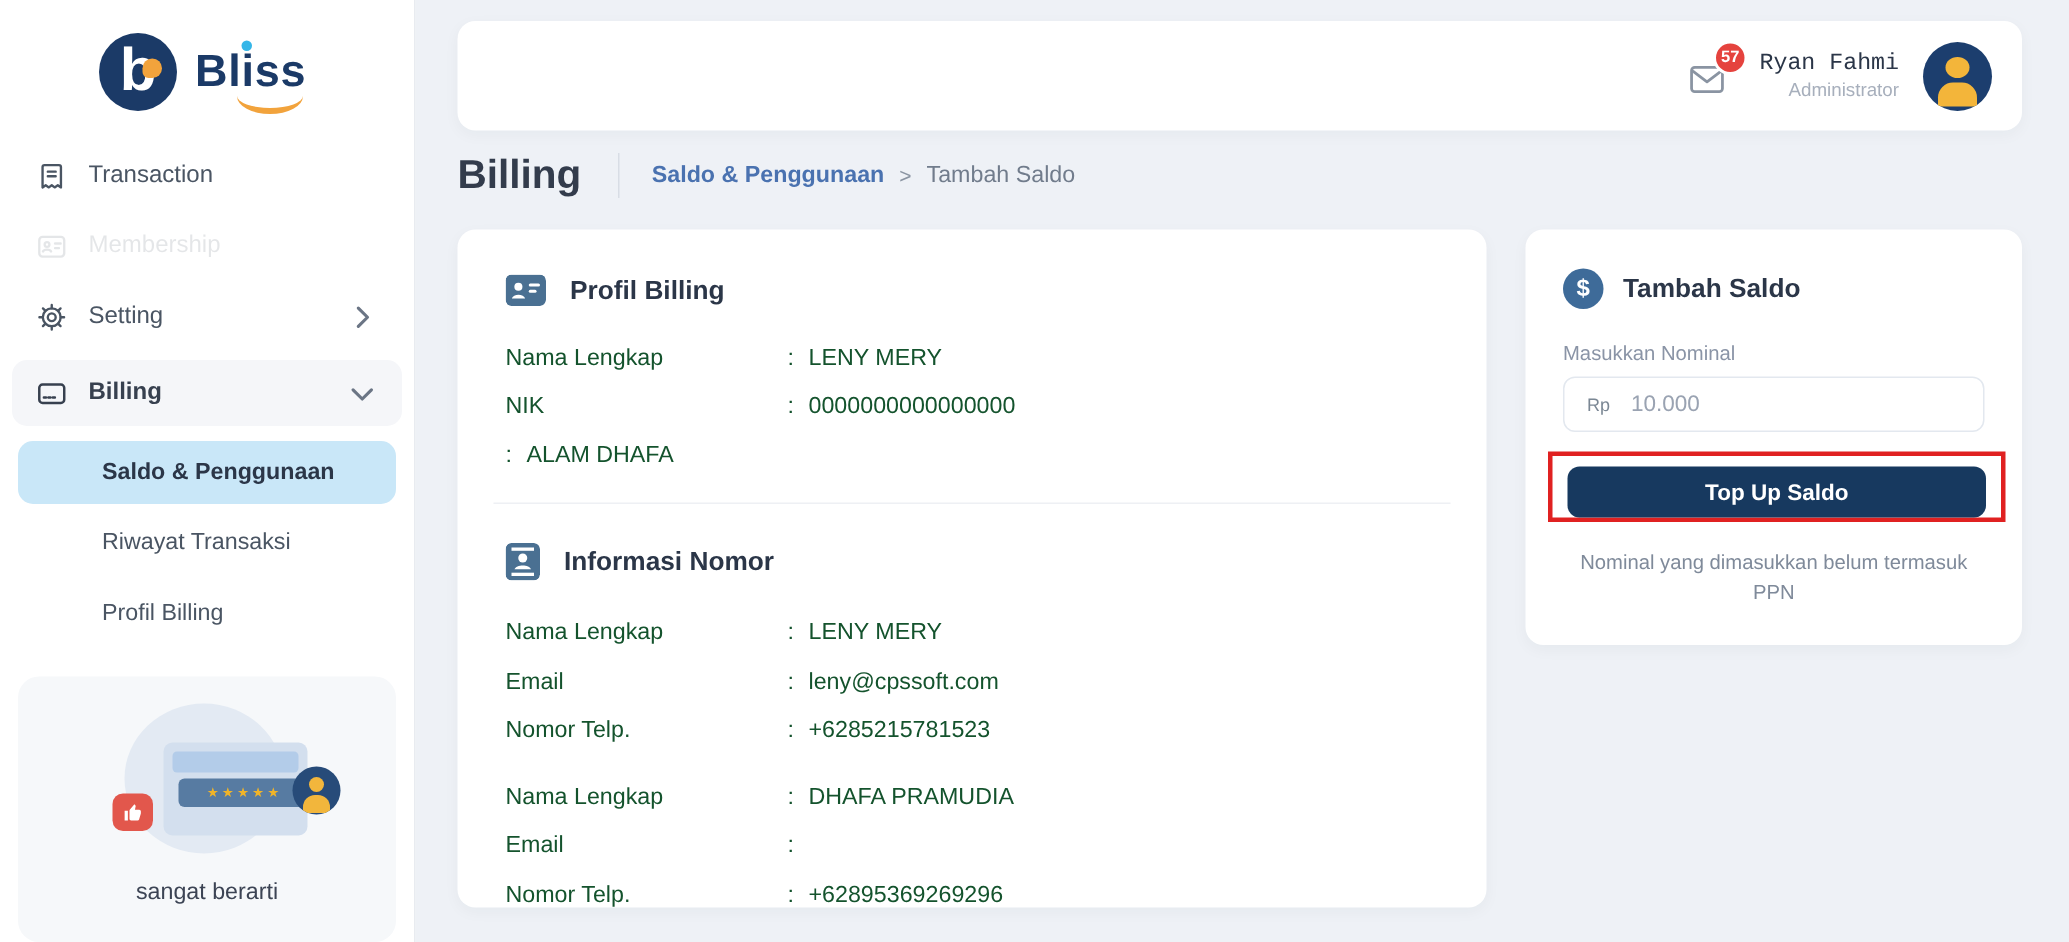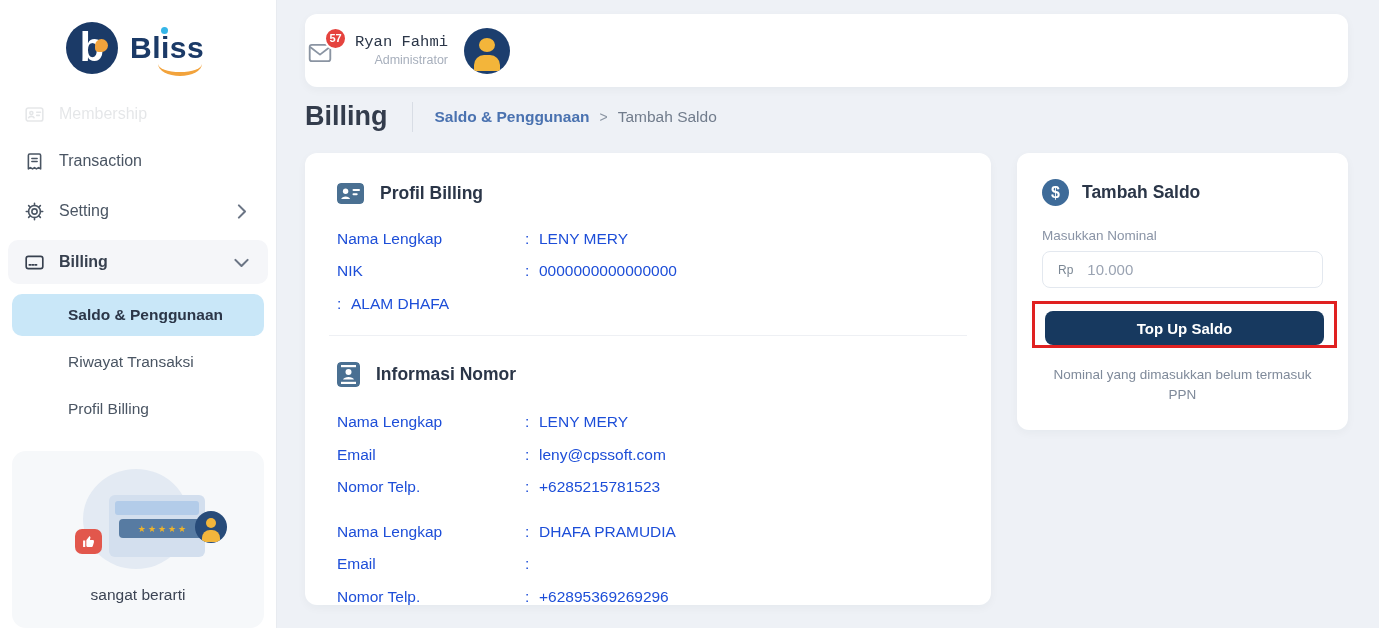"57" .topbar { justify-content: flex-start -> flex-end }
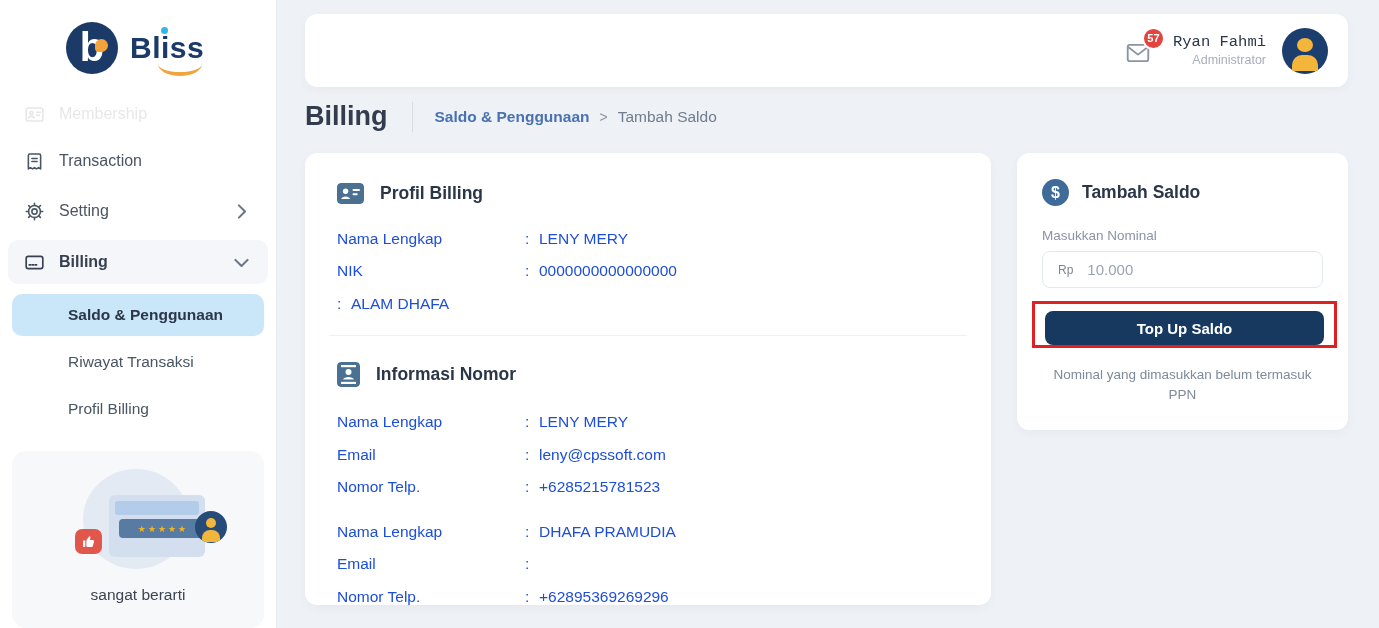"Membership" div.nav-item { order: before "Transaction" -> after "Transaction" }
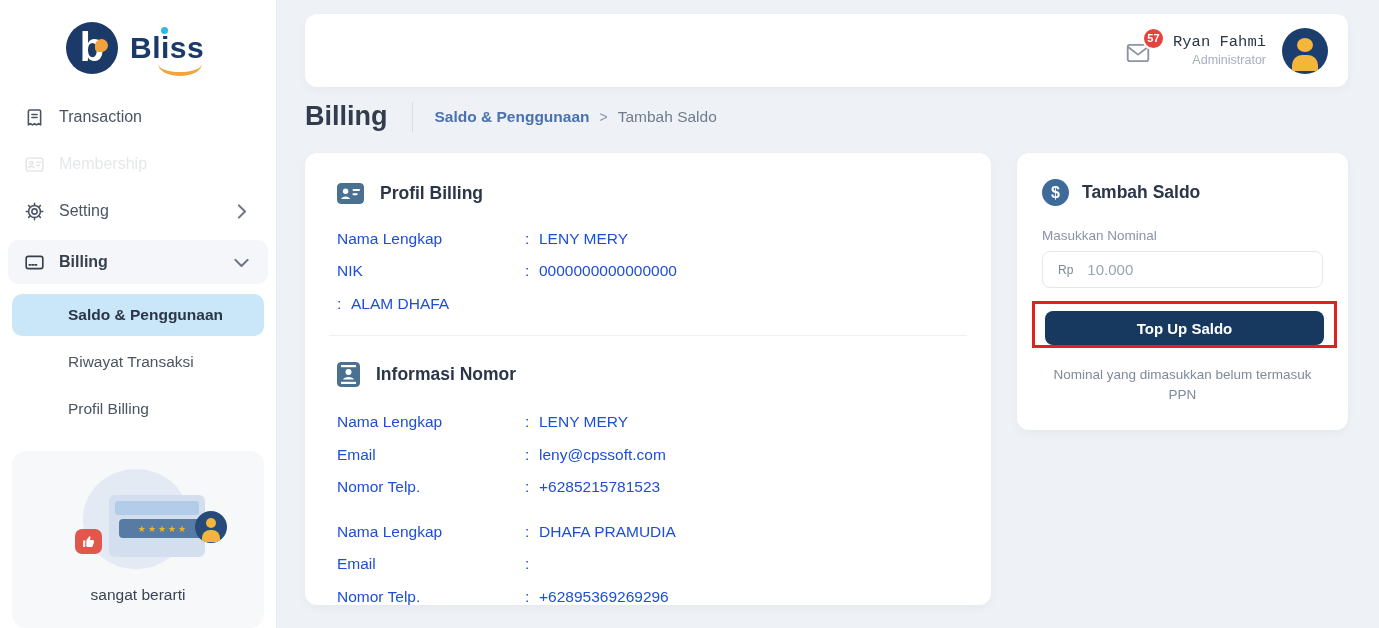"Nama Lengkap" .info-row { color: #1d4ed8 -> #14532d }
